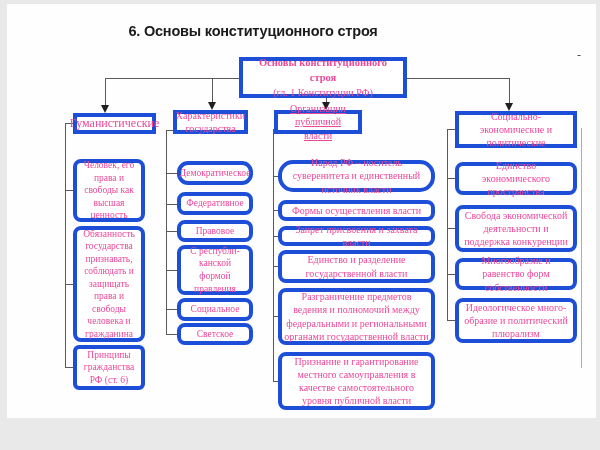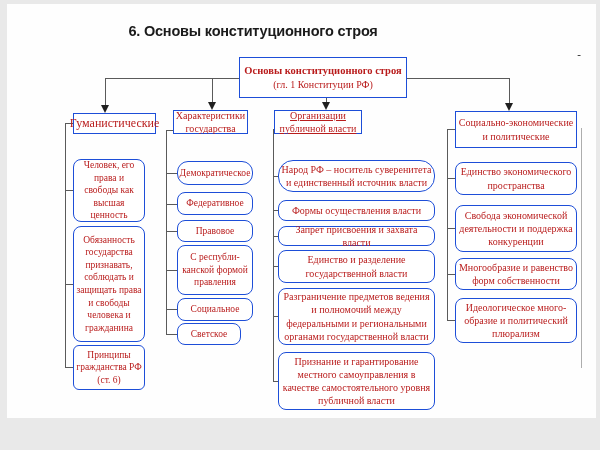"Основы конституционного строя" .box { border: 1px solid #1d4ed8 -> 4px solid #1d4ed8; color: #b91c1c -> #ec4899 }
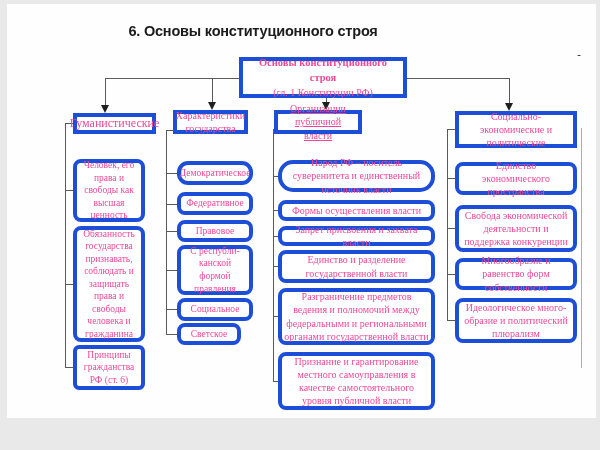"Светское" div.box { width: 64px -> 76px }
